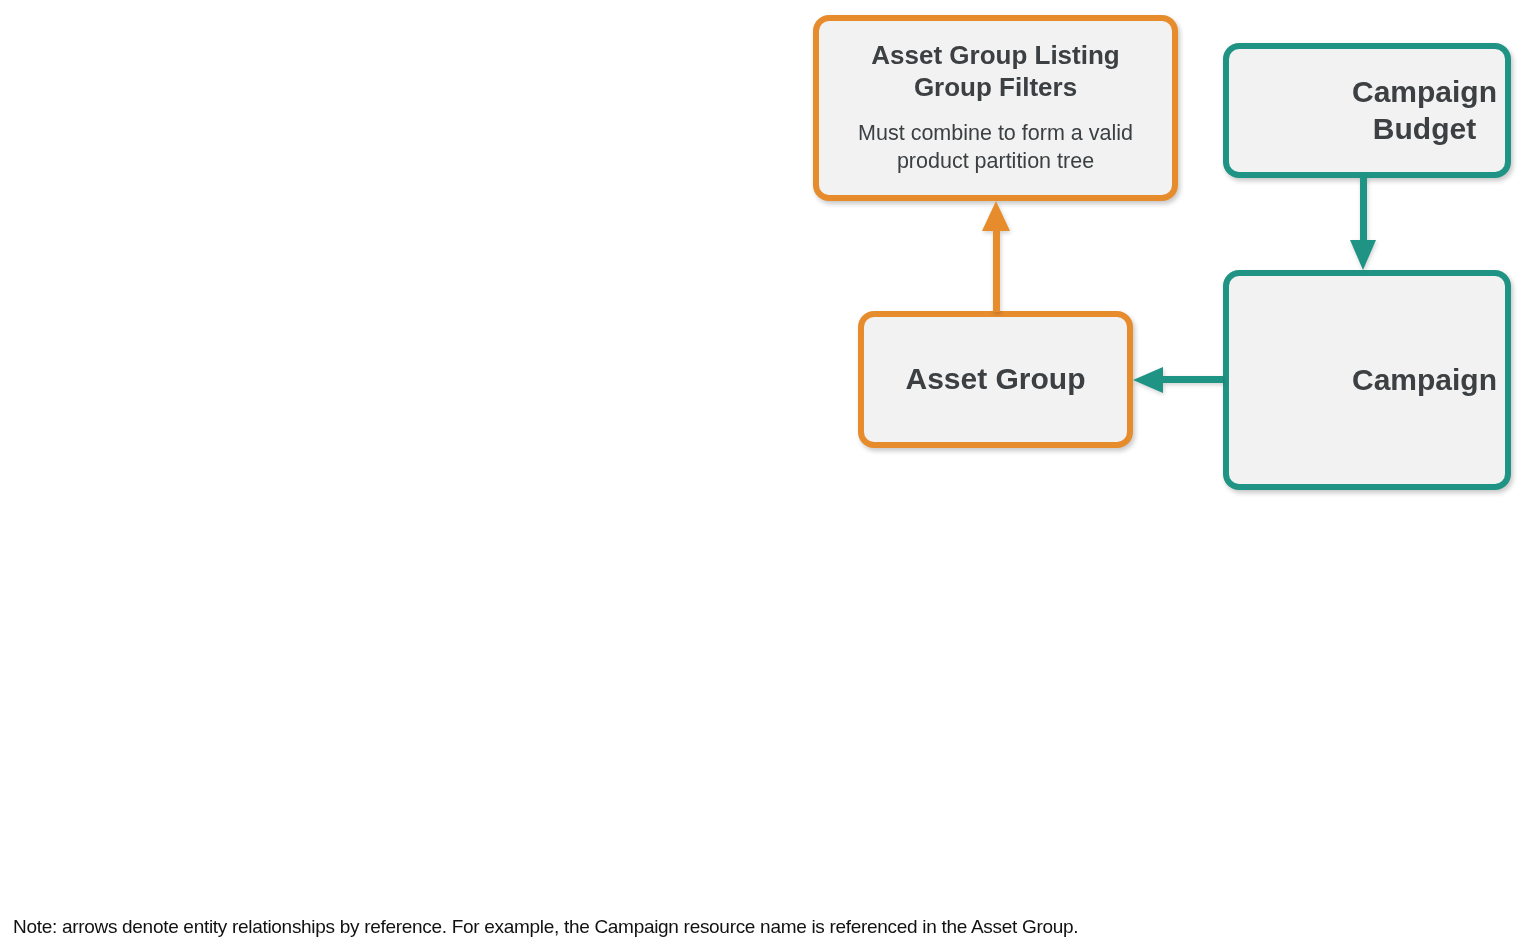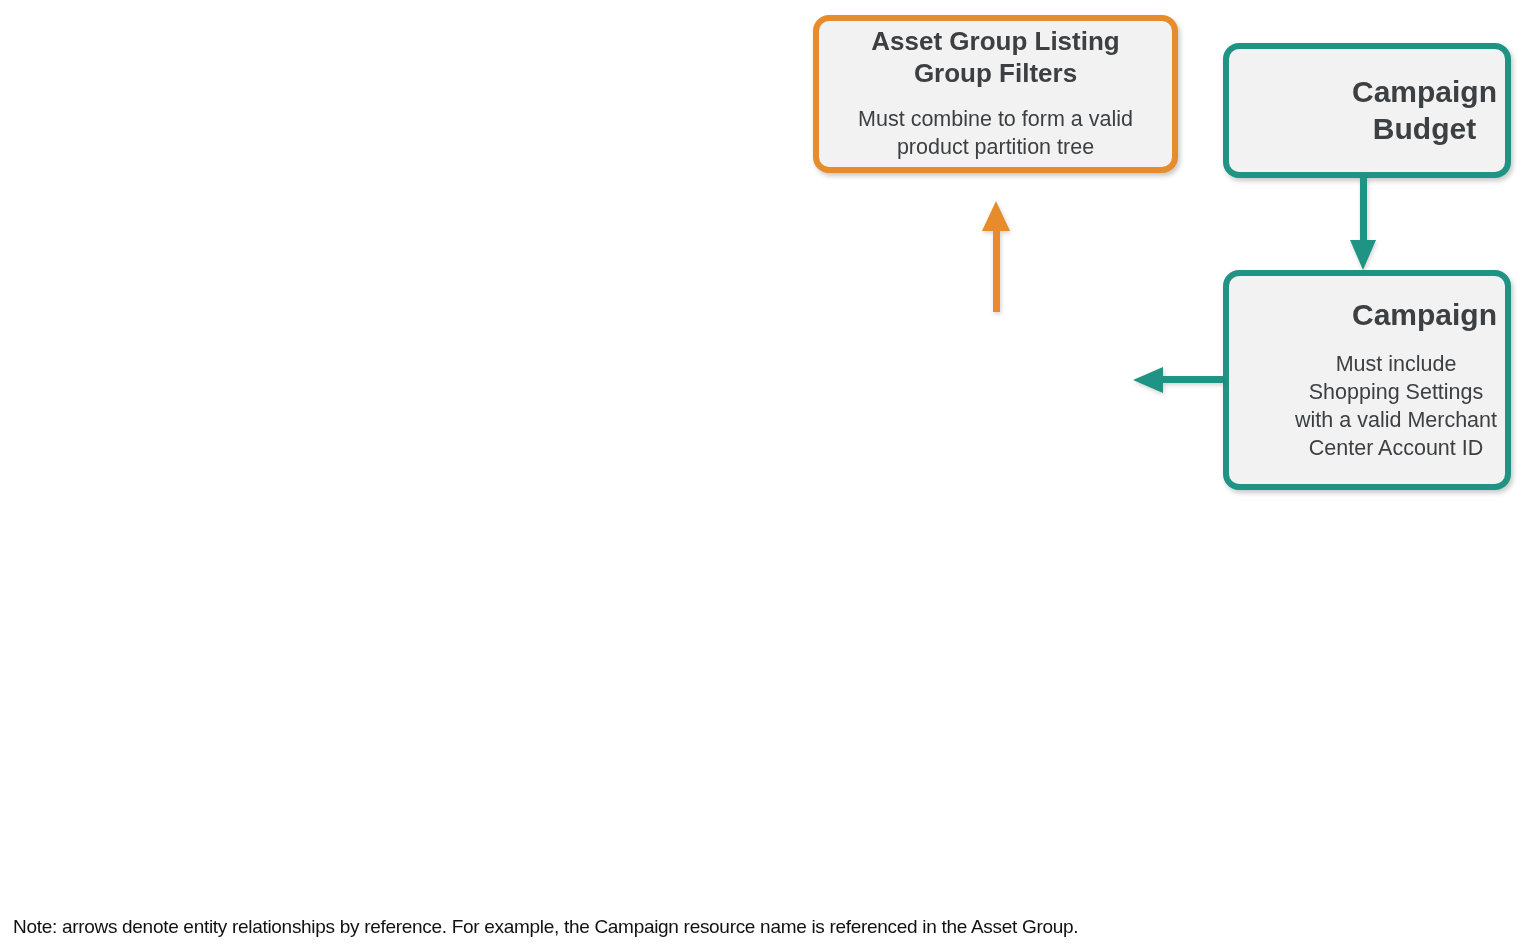"Asset Group Listing" .node-listing-filters { height: 158px -> 186px }
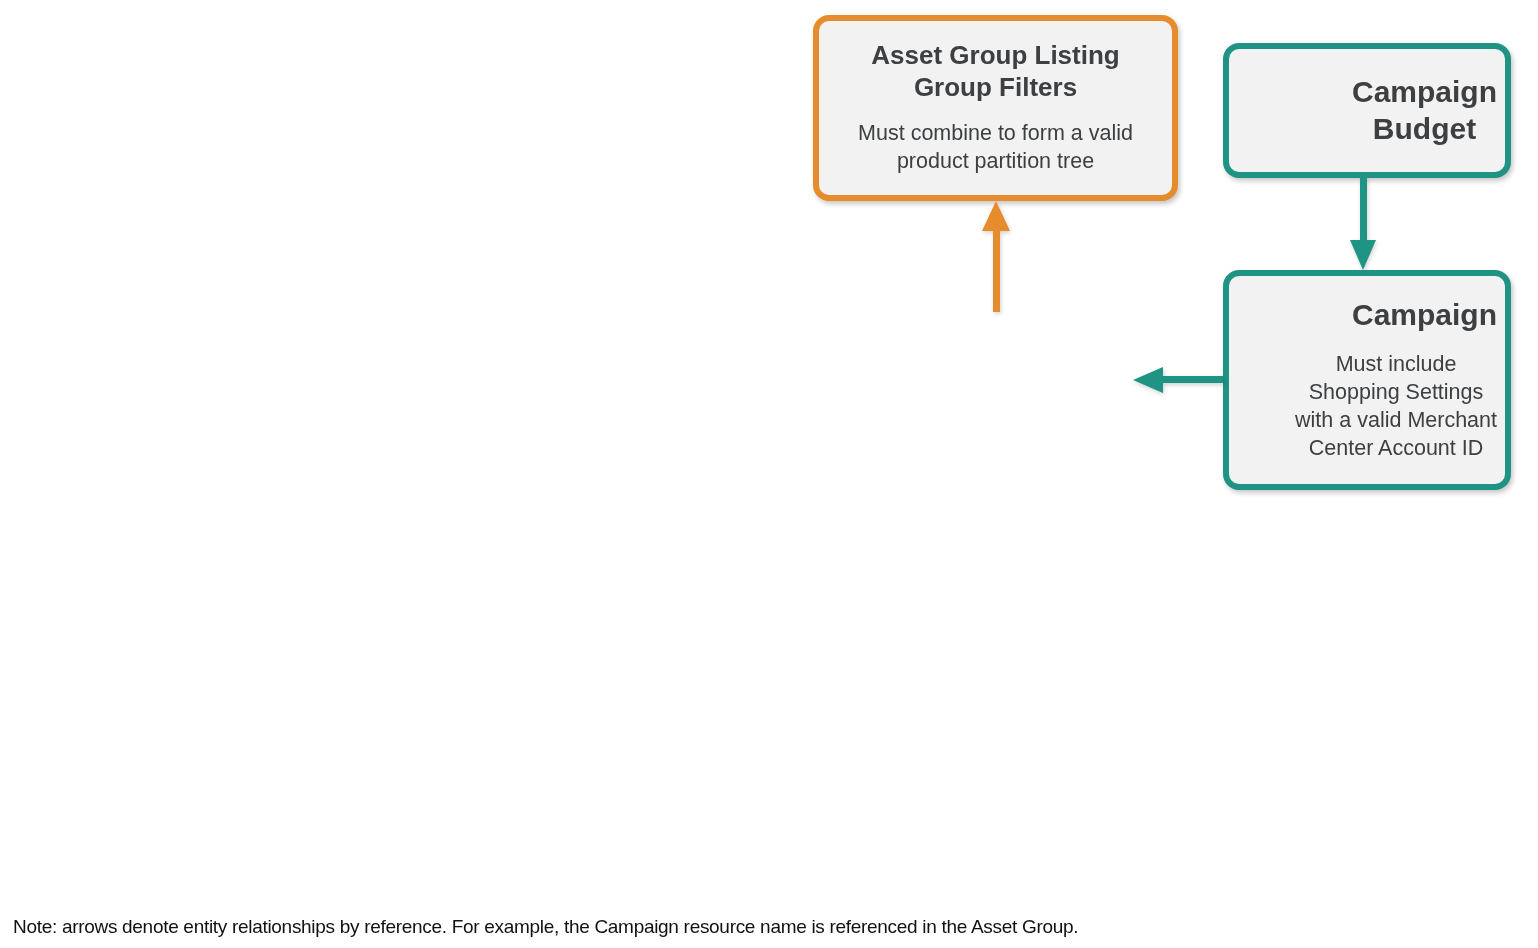"Asset Group" div.node { html: none -> <div> <div>Asset Group</div> </div> }
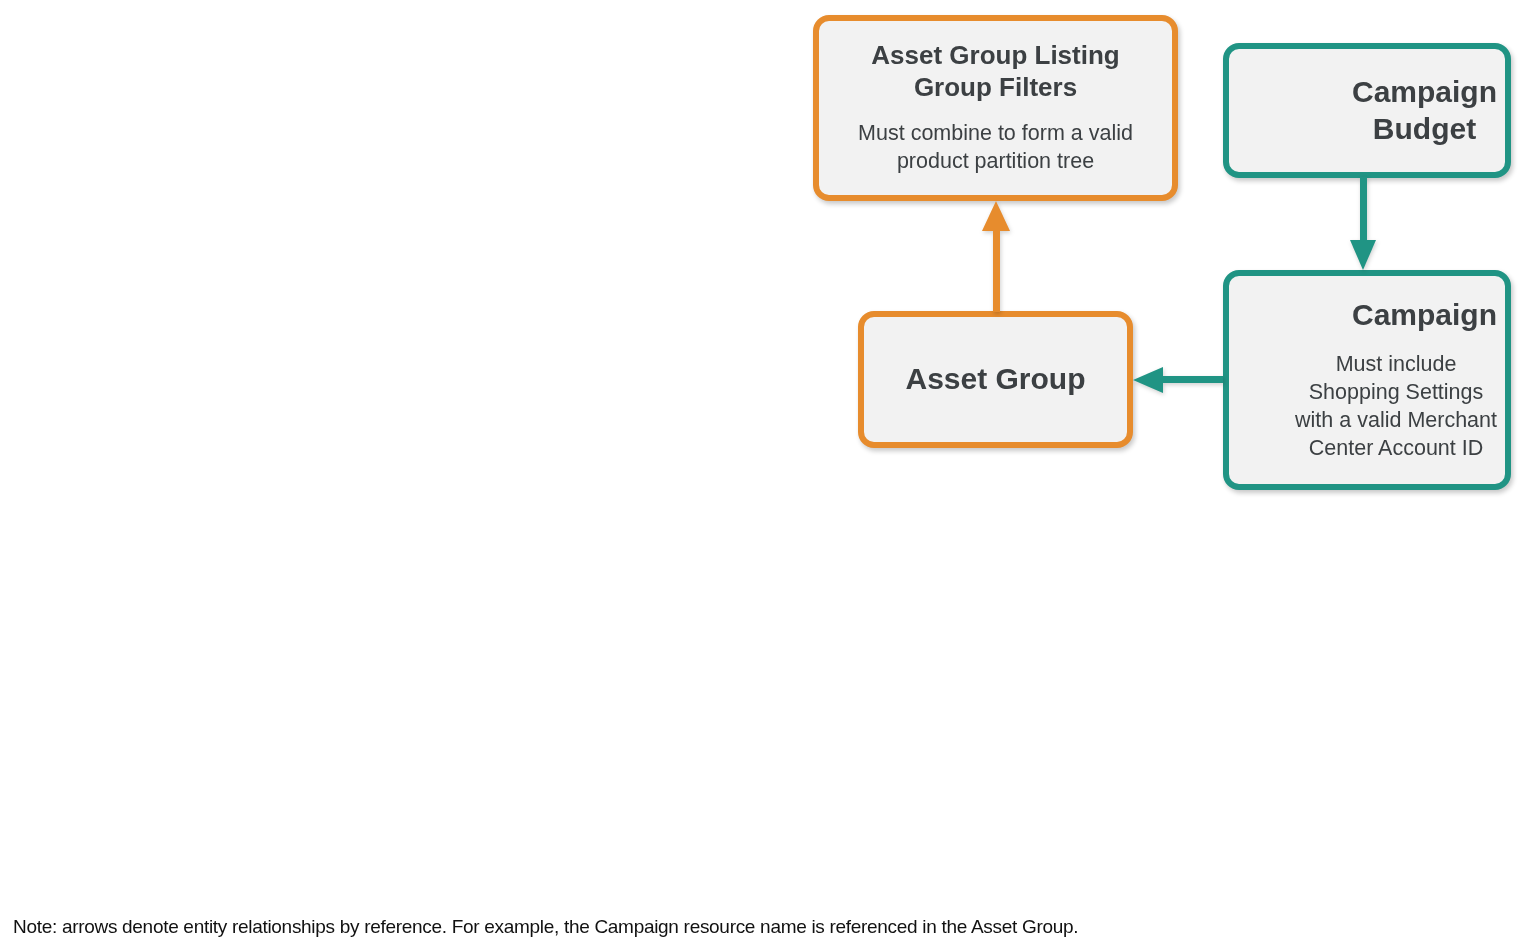"Must include" div.node-subtitle { html: <div>Must include Shopping Settings with a valid Merchant Center Account ID</div> -> none }
